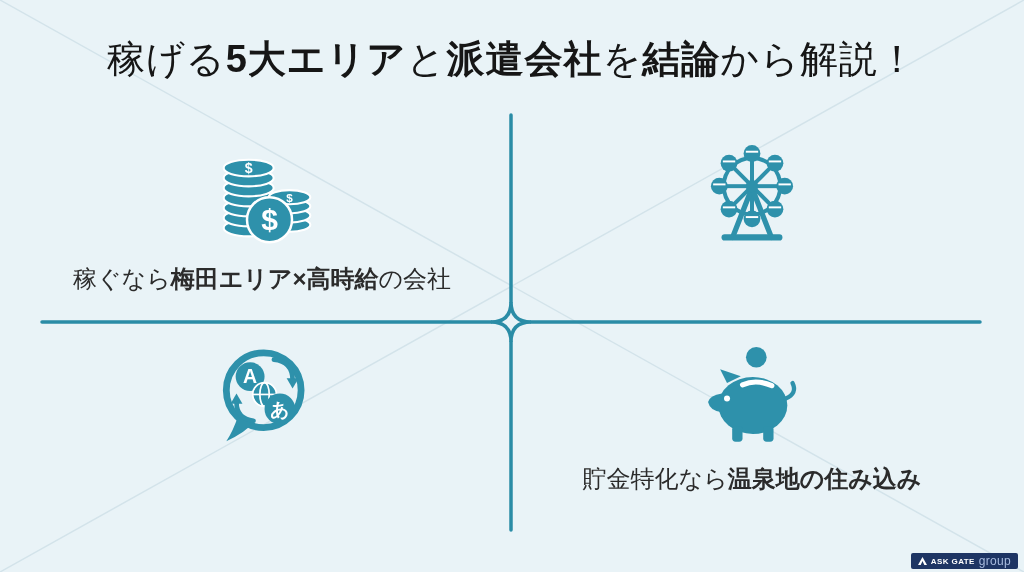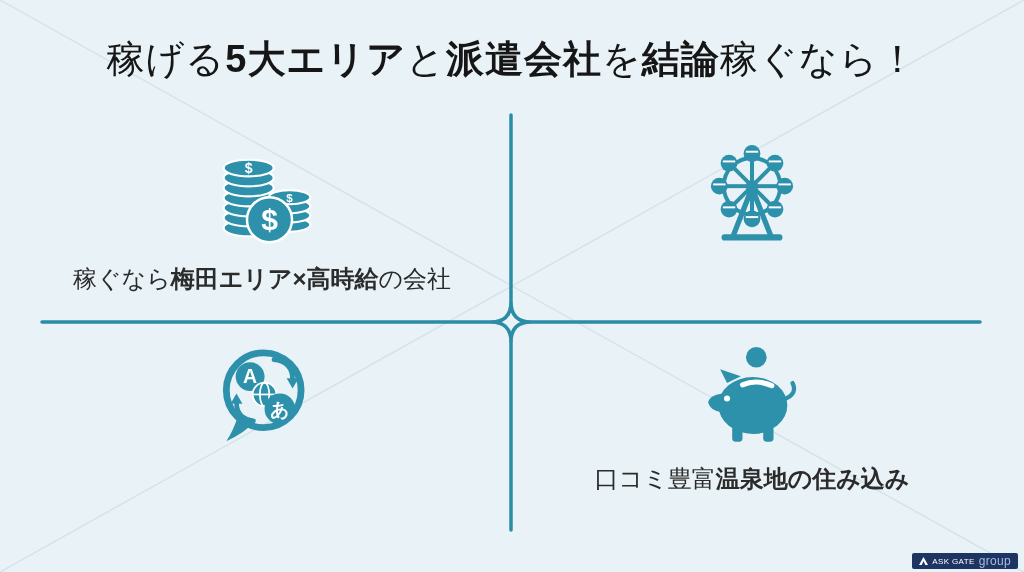"稼ぐなら！" span { text: 稼ぐなら -> から解説 }
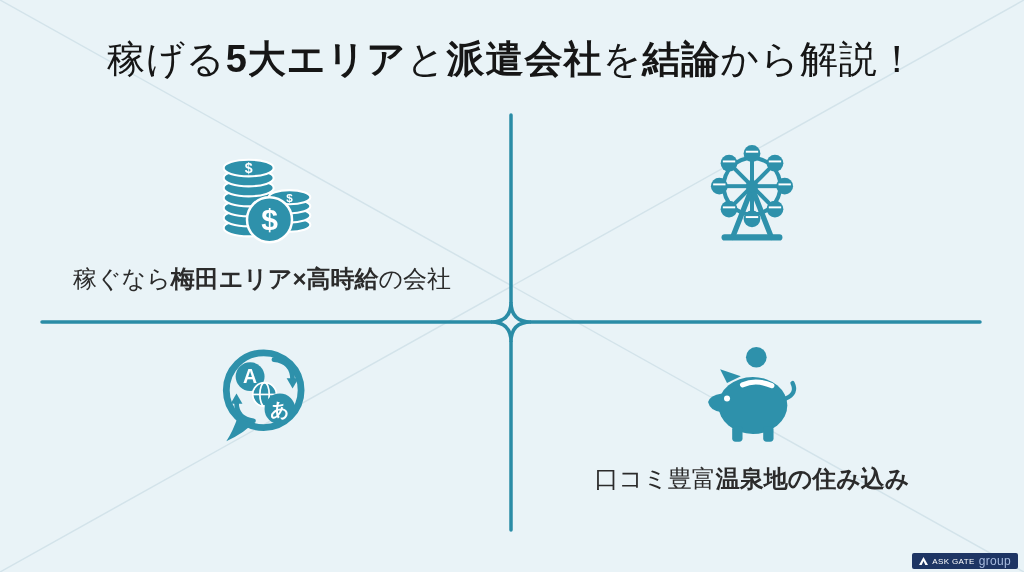"口コミ豊富" span { text: 口コミ豊富 -> 貯金特化なら }
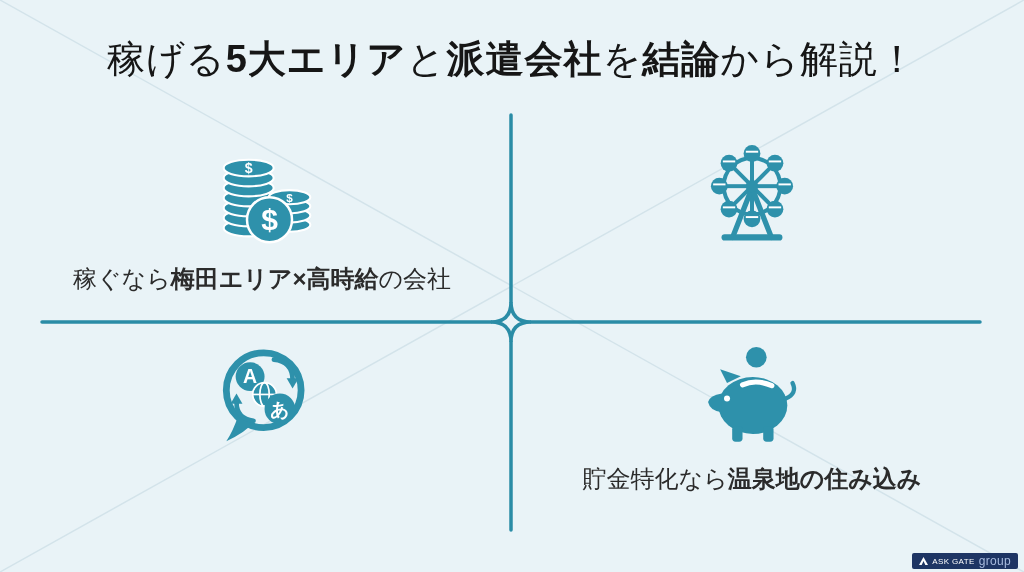"ASK GATE" .logo-brand { font-weight: 400 -> 700 }
